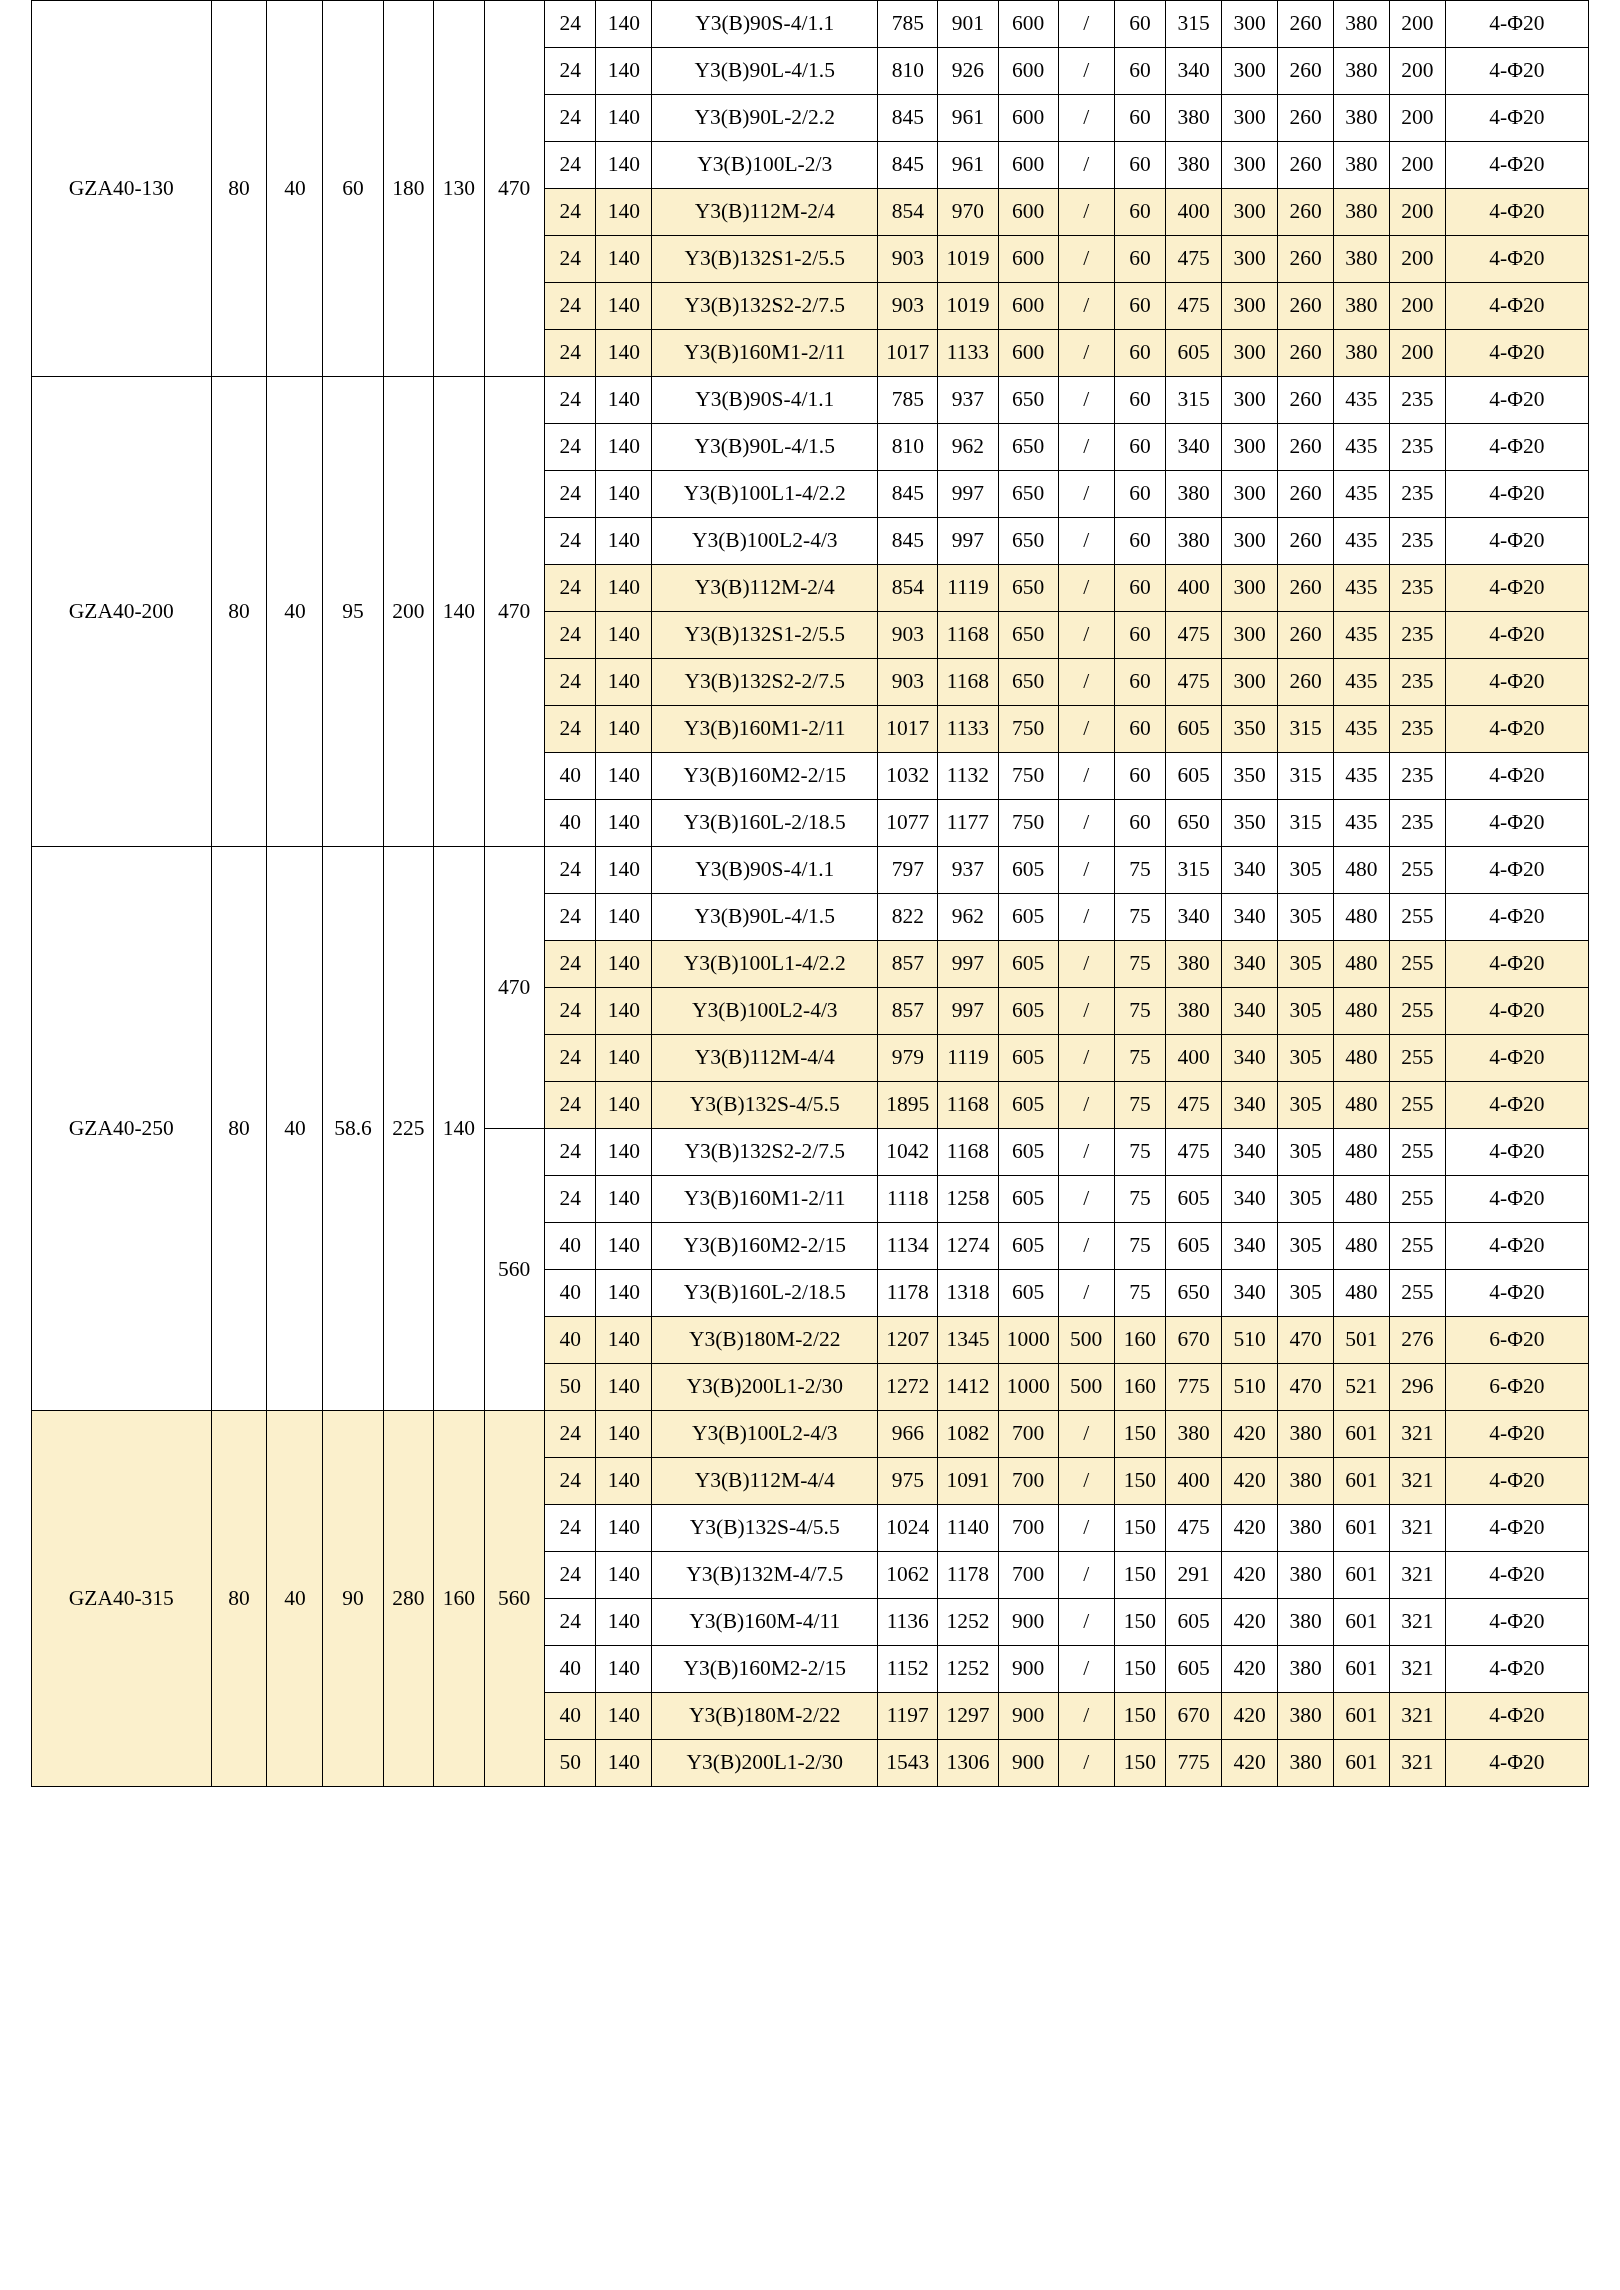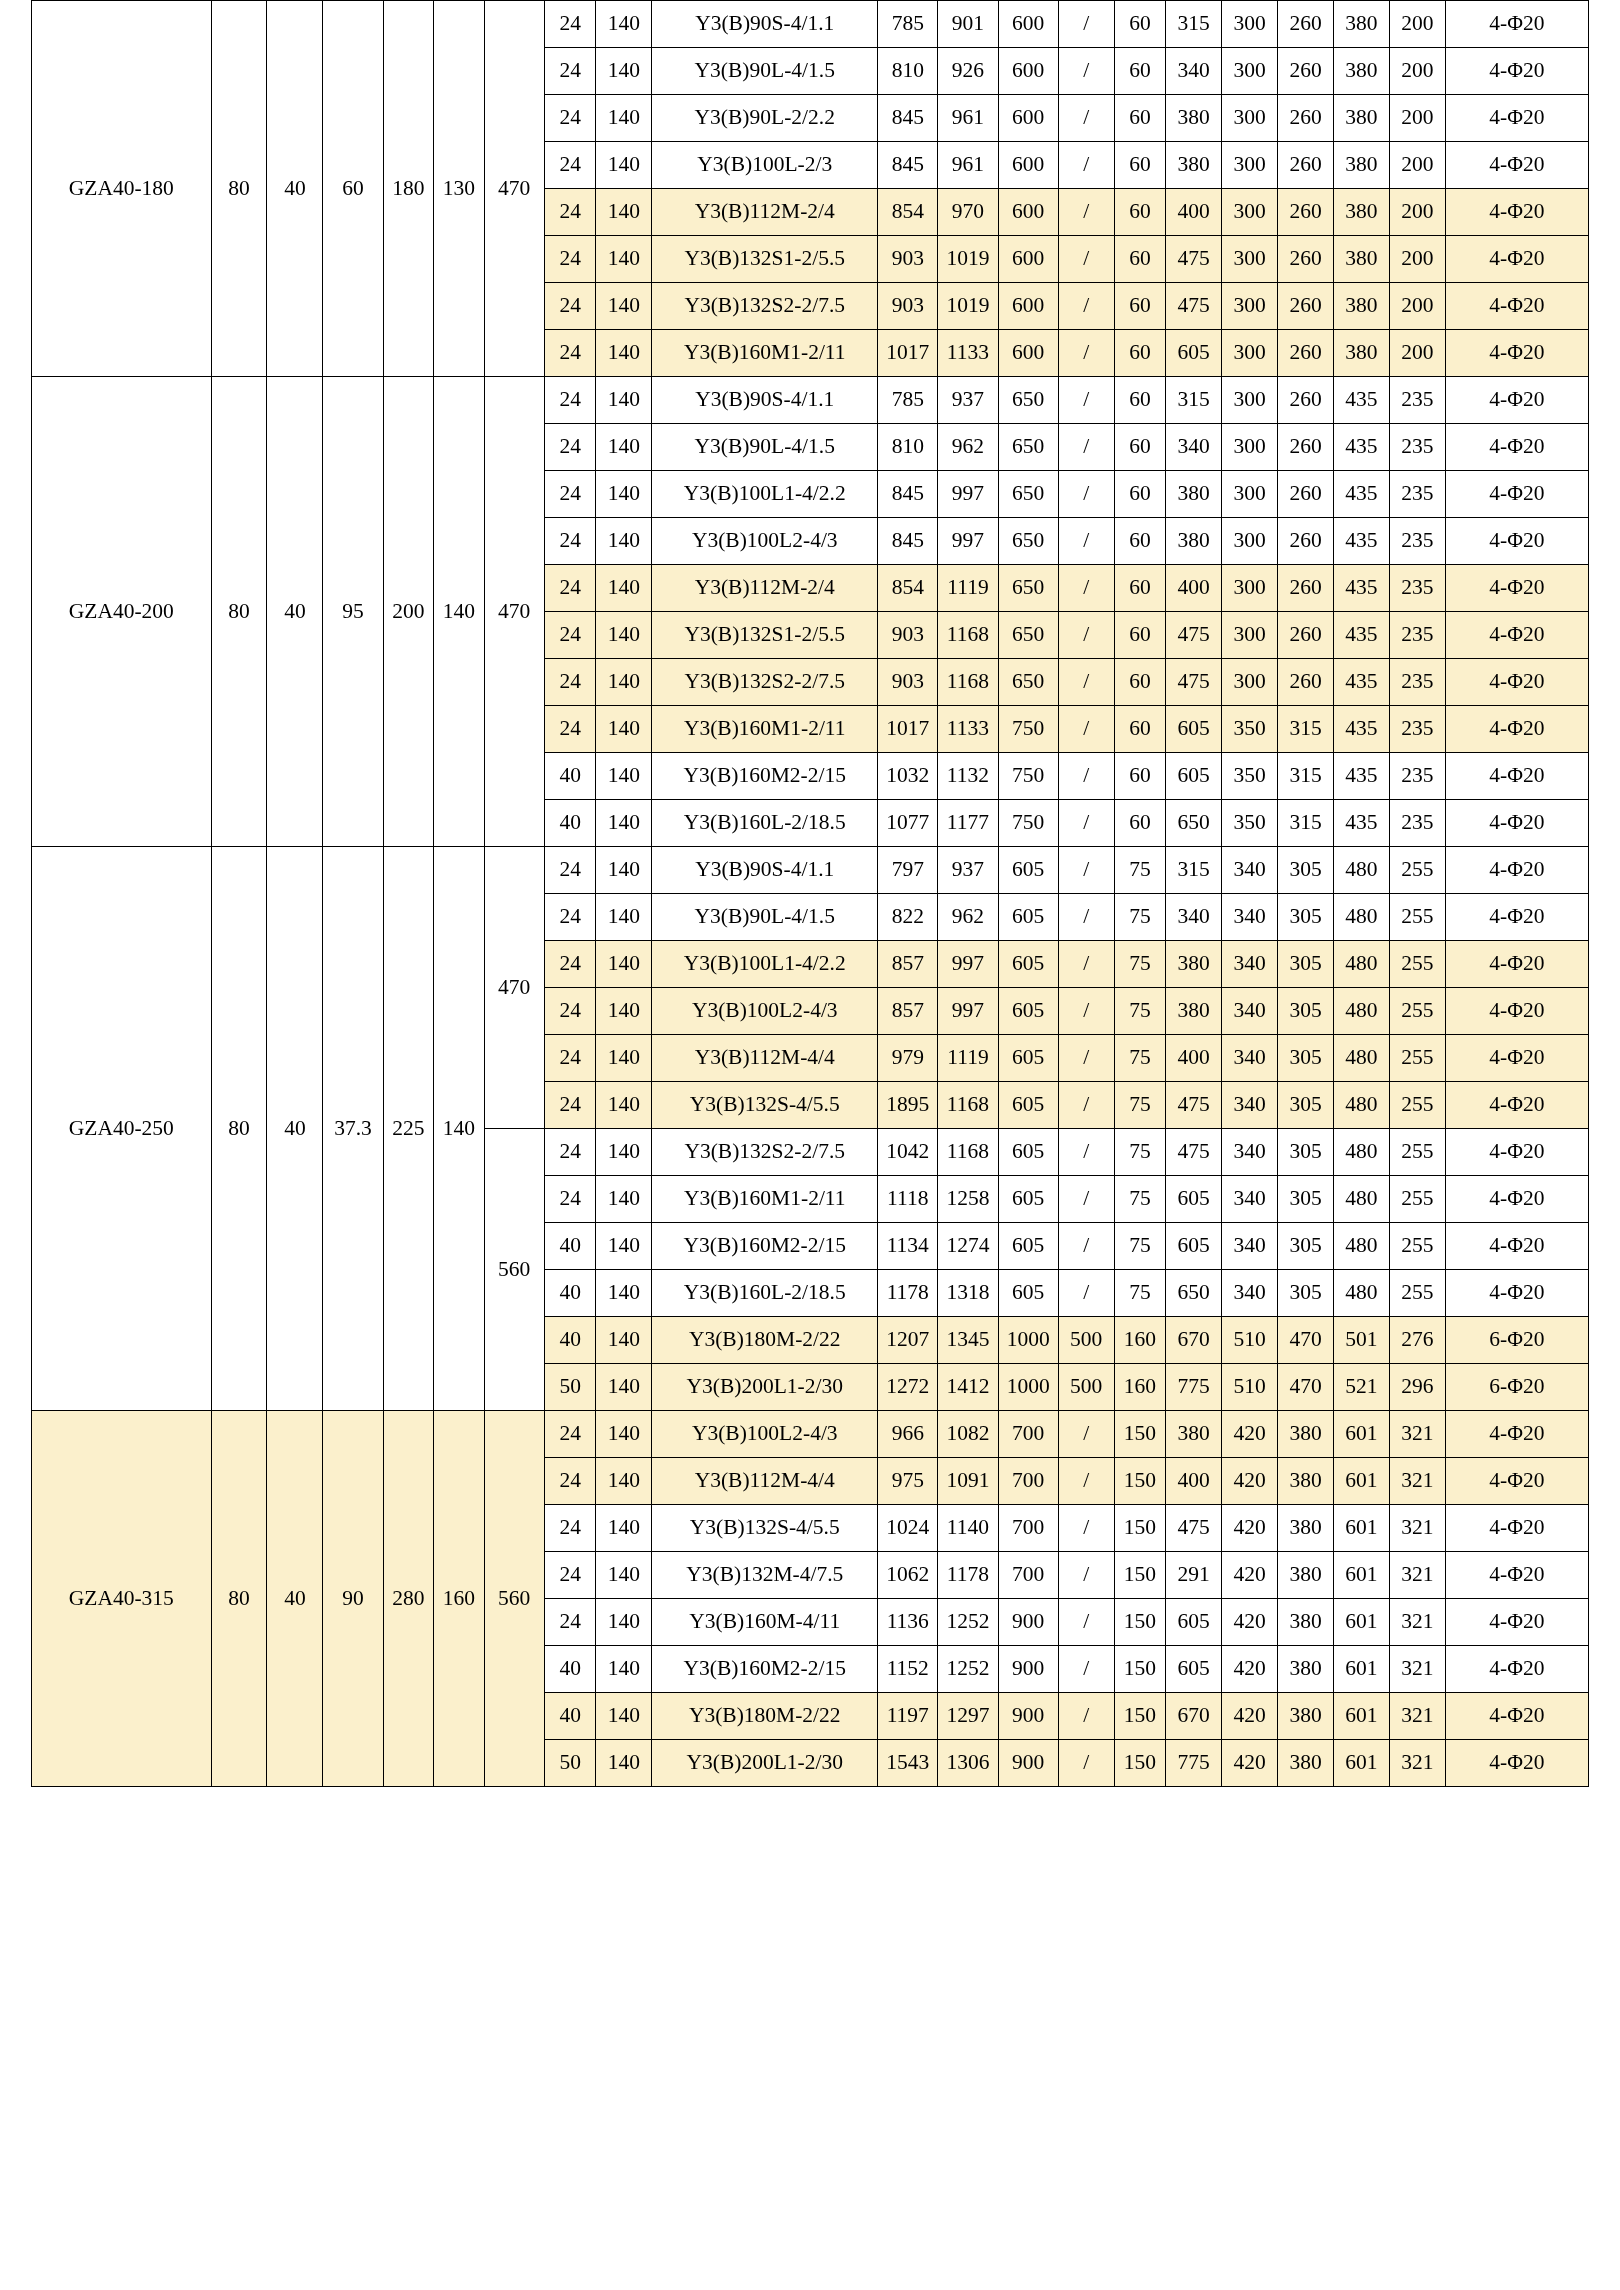"GZA40-180" td.model { text: GZA40-180 -> GZA40-130 }
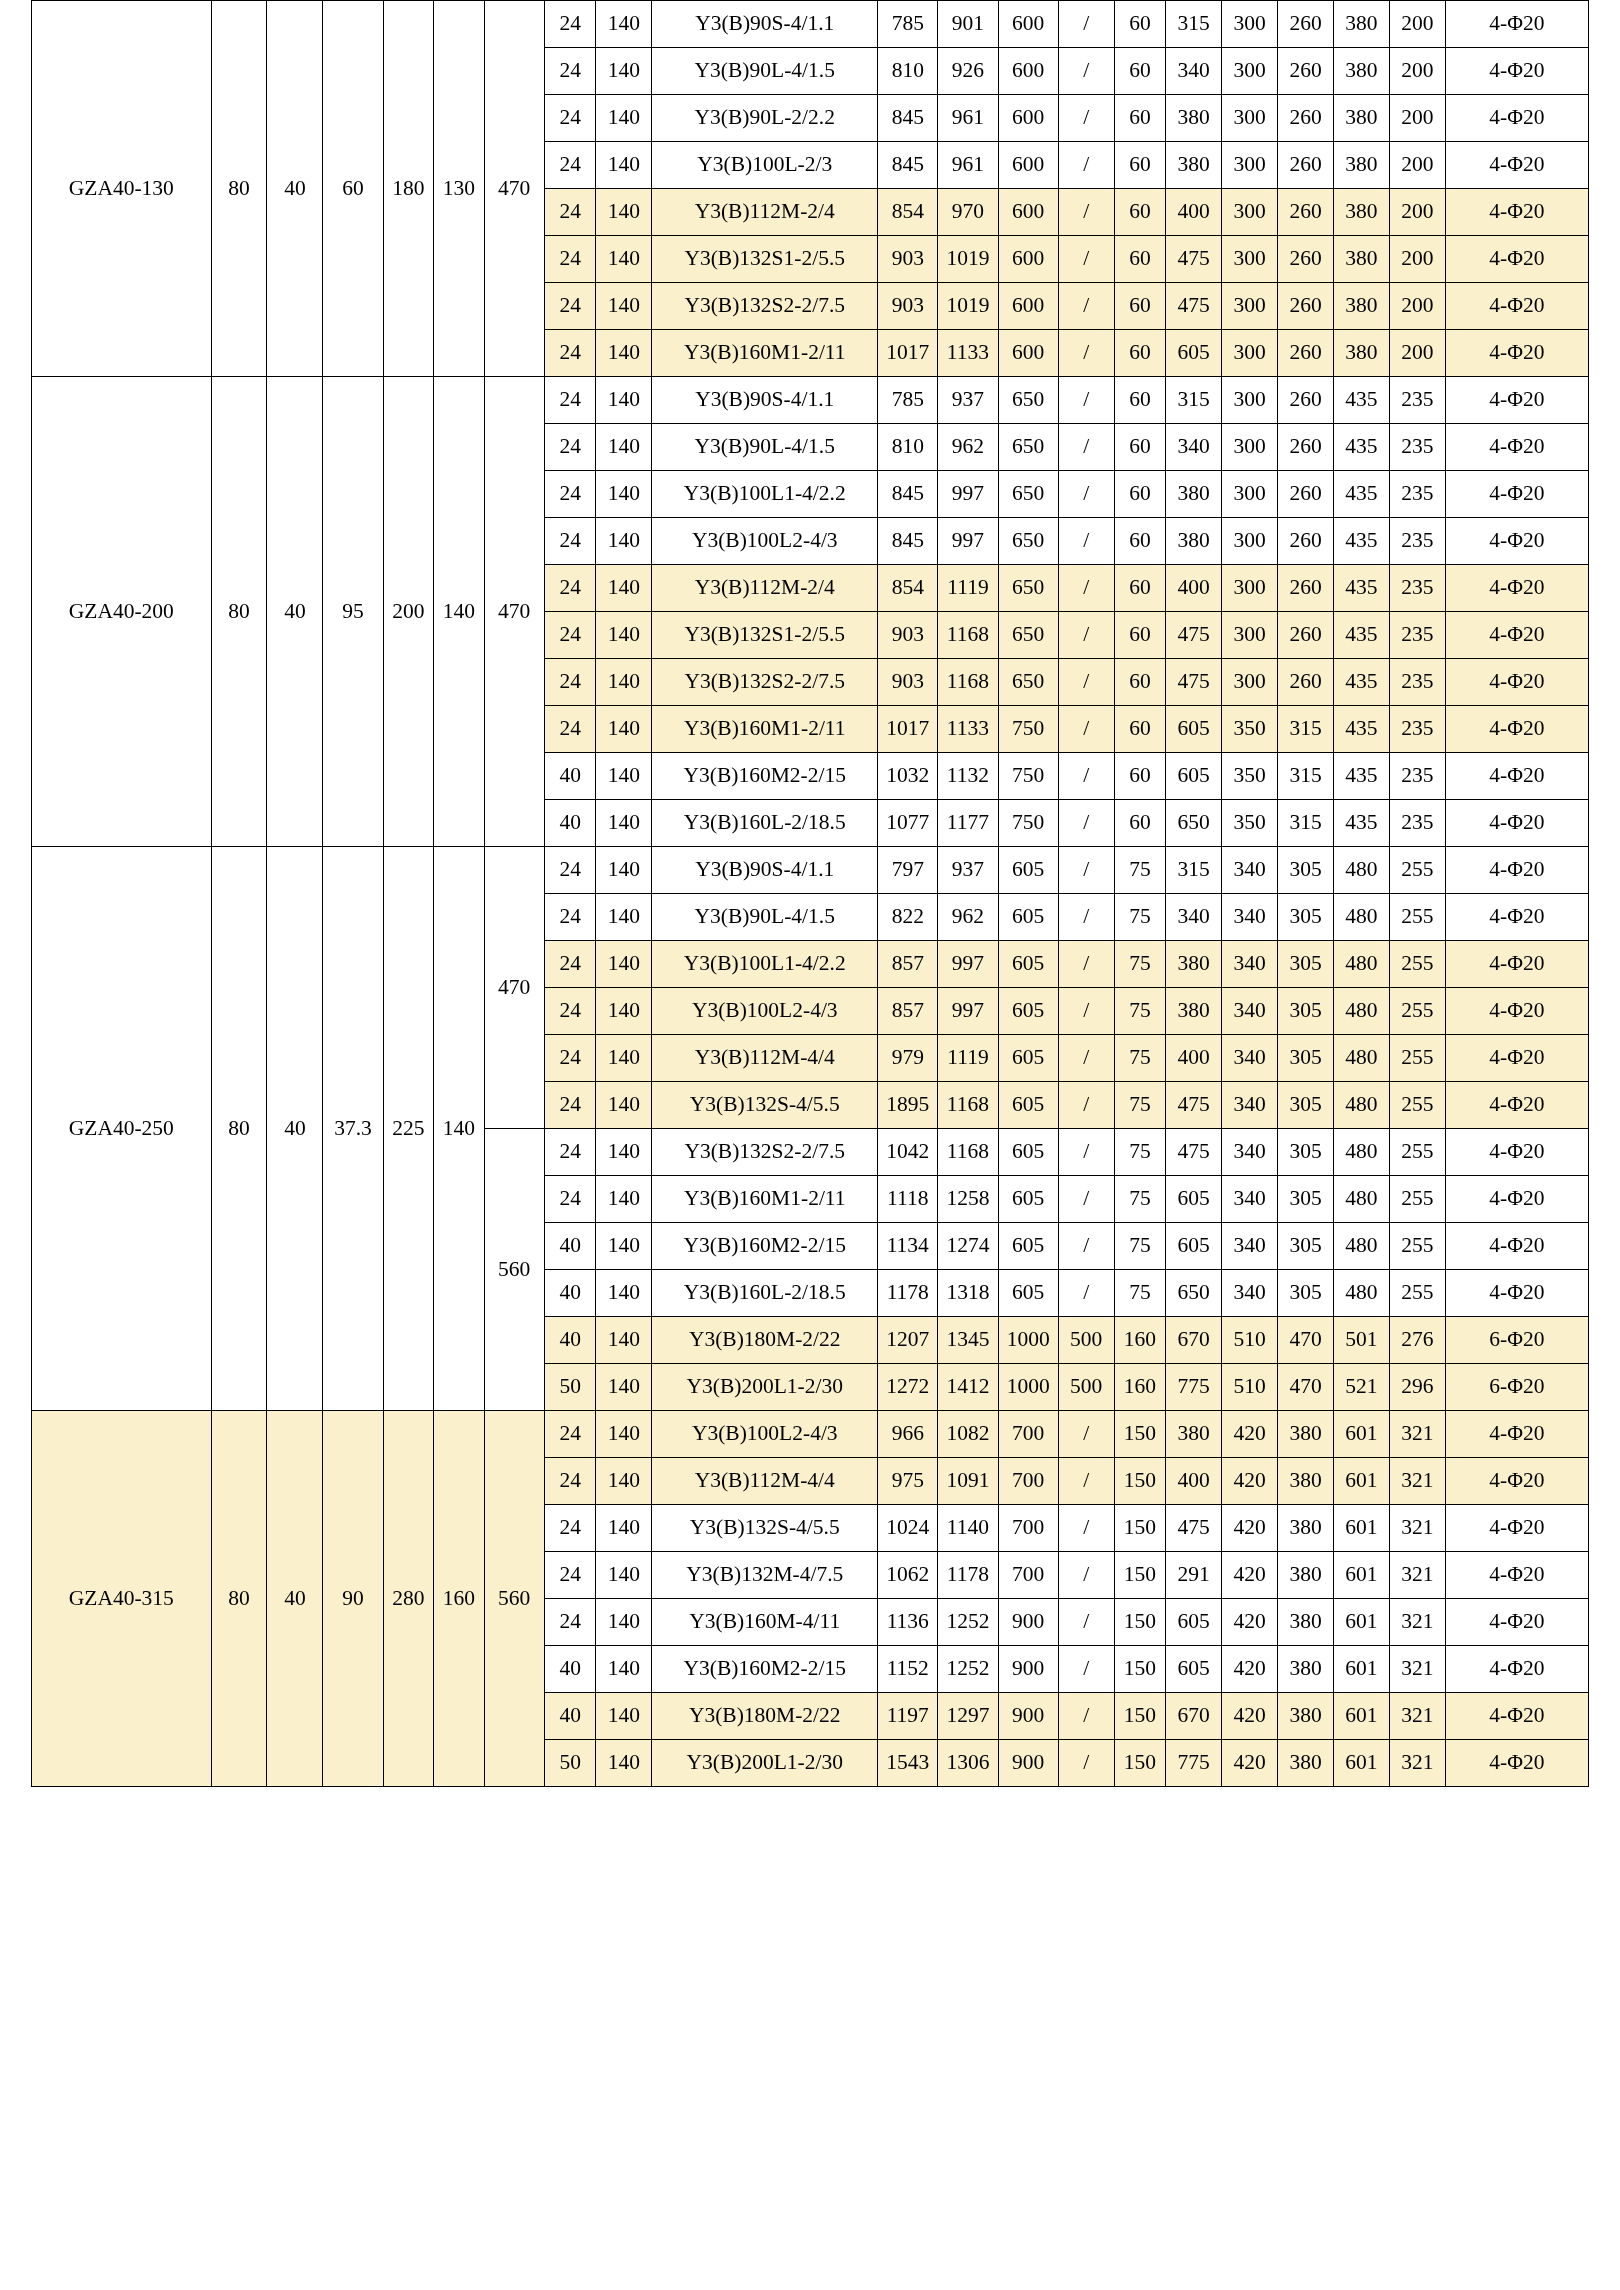"37.3" td { text: 37.3 -> 58.6 }
